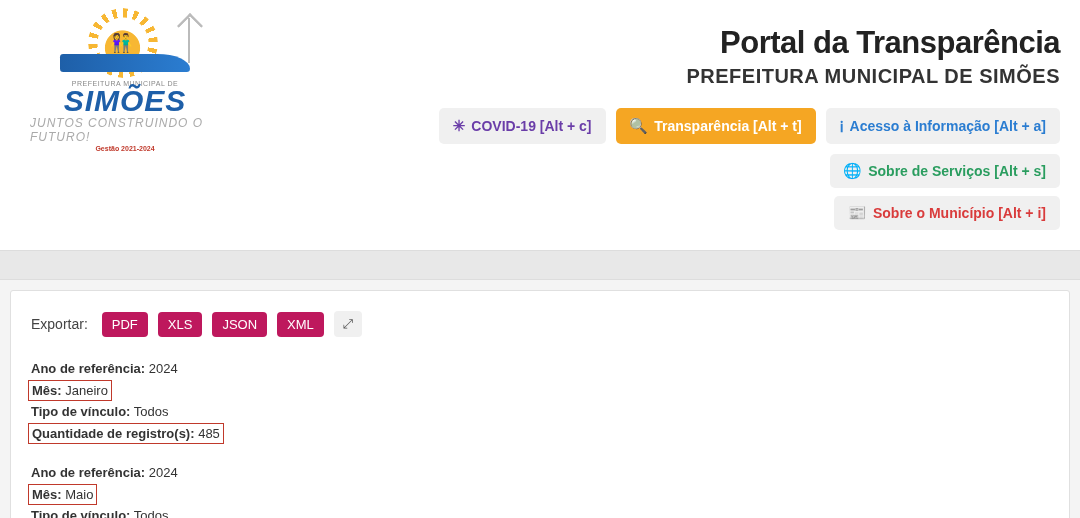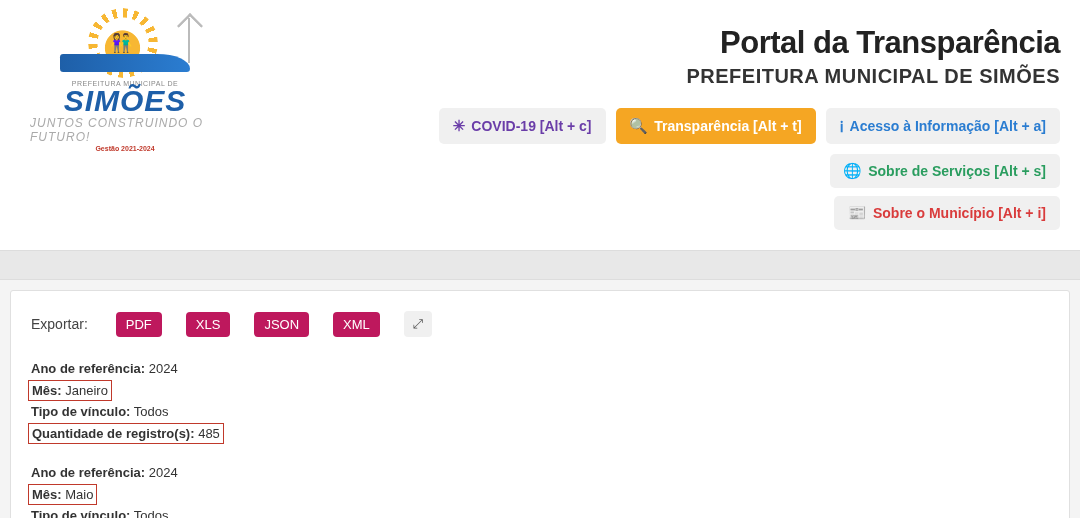"Exportar:" .export-area { gap: 24px -> 10px }
